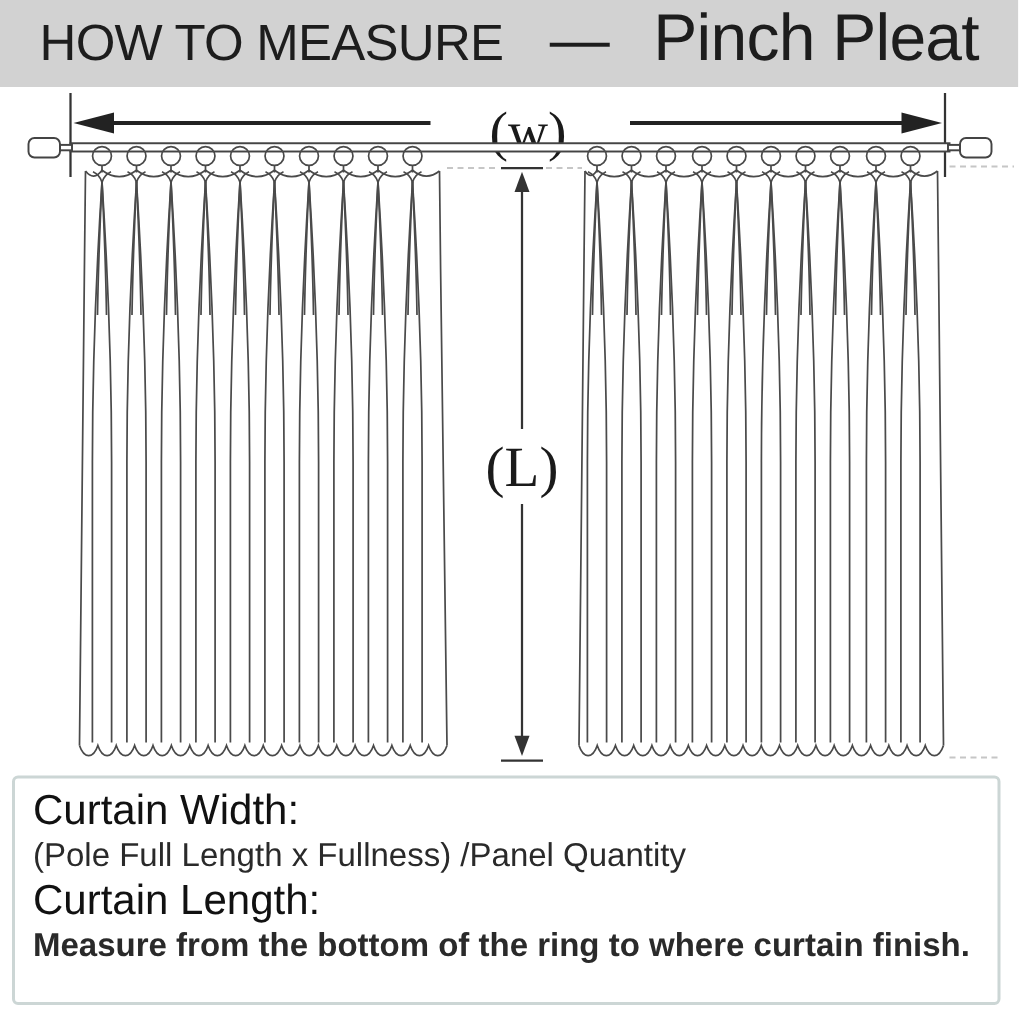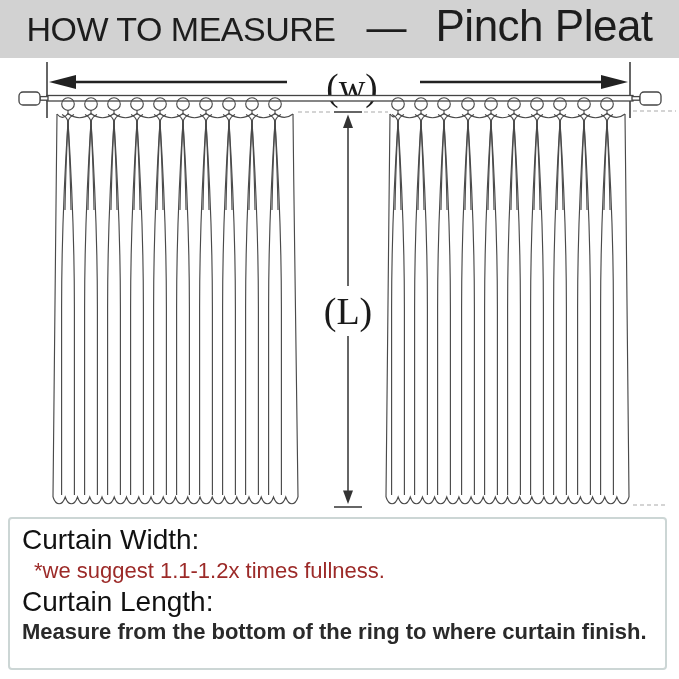"(Pole Full Length x Fullness)" div.body { html: none -> <div>(Pole Full Length x Fullness) /Panel Quantity</div> }
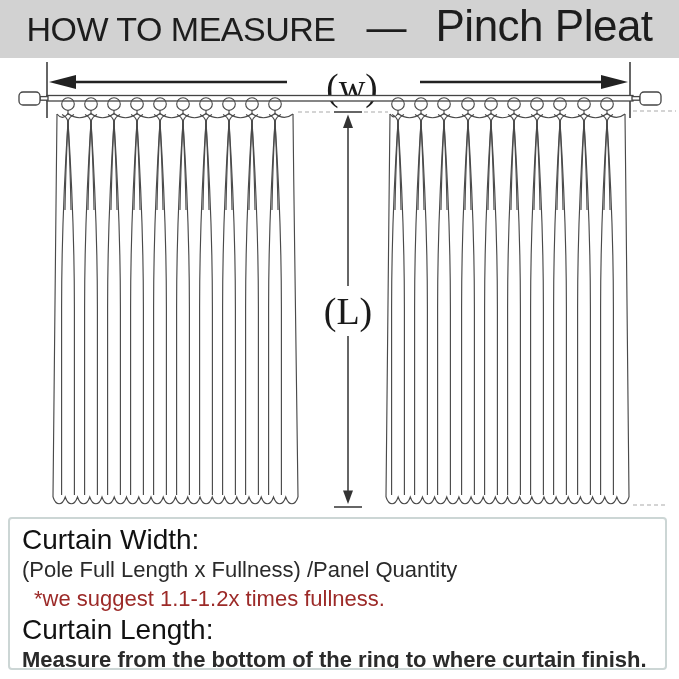"*we suggest 1.1-1.2x times fullness." div.note { html: <div>*we suggest 1.1-1.2x times fullness.</div> -> none }
